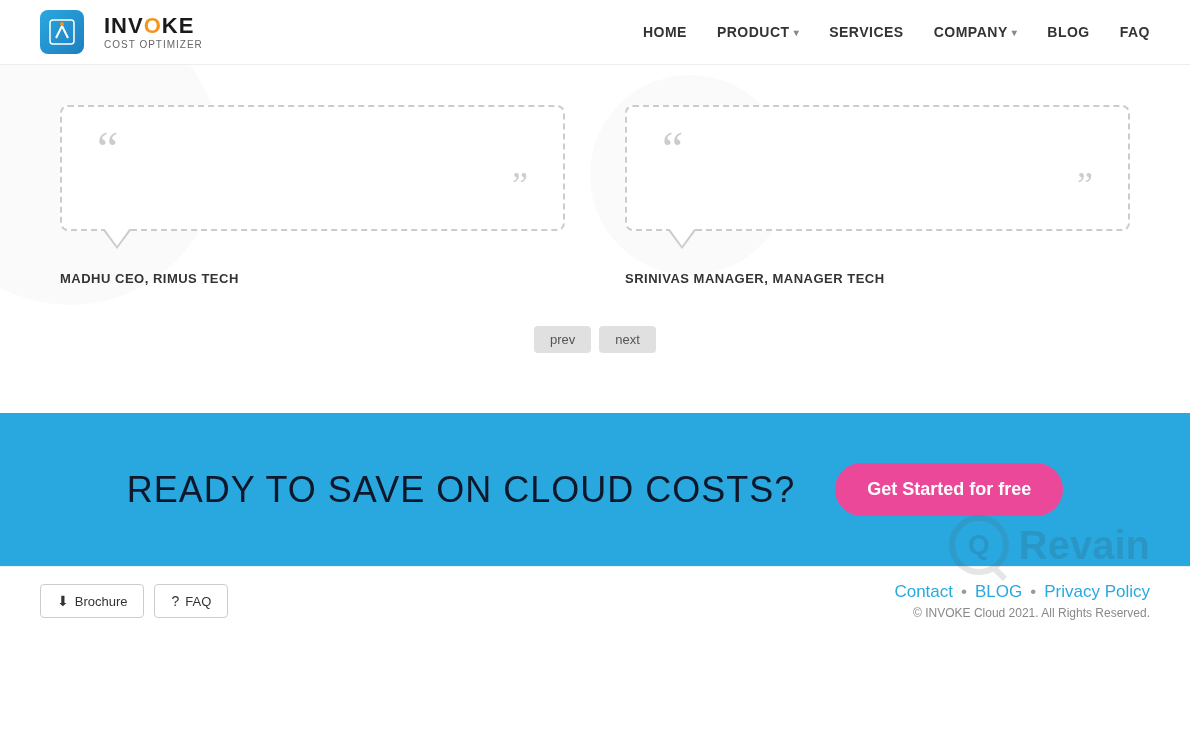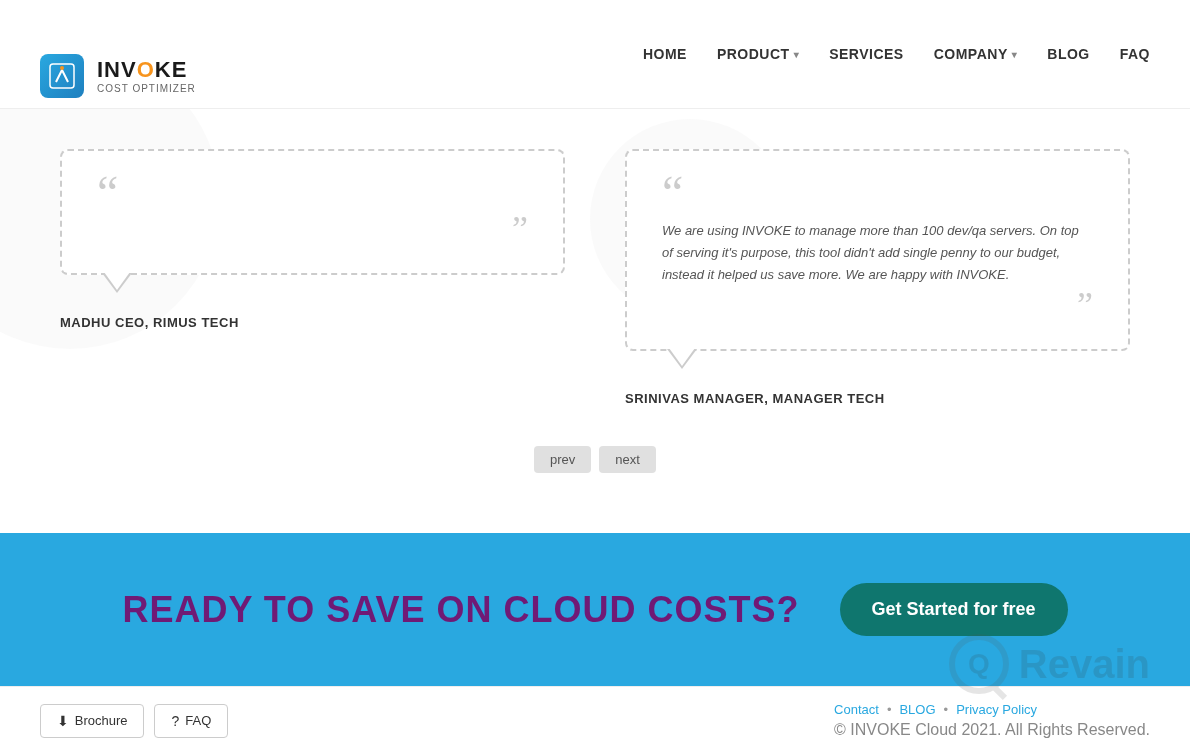"INVOKE" .logo-area { gap: 13px -> 20px; margin-top: 44px -> none }
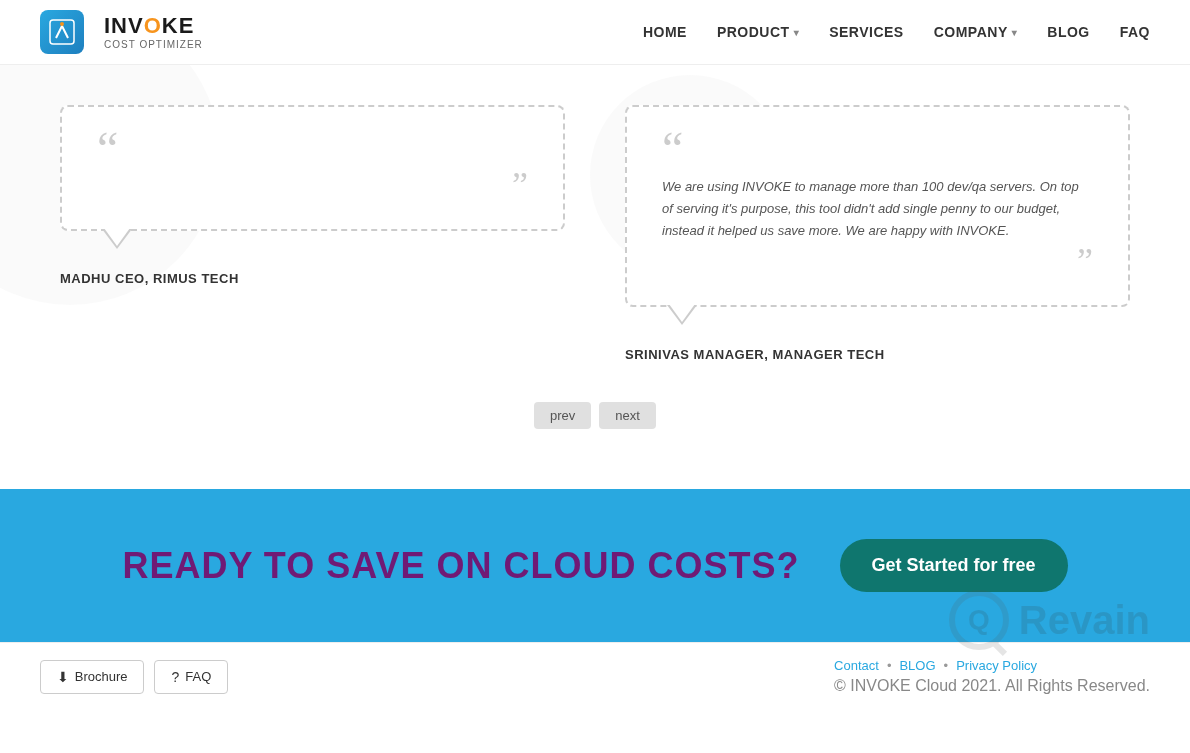"We are using INVOKE to" p.quote-text { html: <p>We are using INVOKE to manage more than 100 dev/qa servers. On top of serving it's purpose, this tool didn't add single penny to our budget, instead it helped us save more. We are happy with INVOKE.</p> -> none }
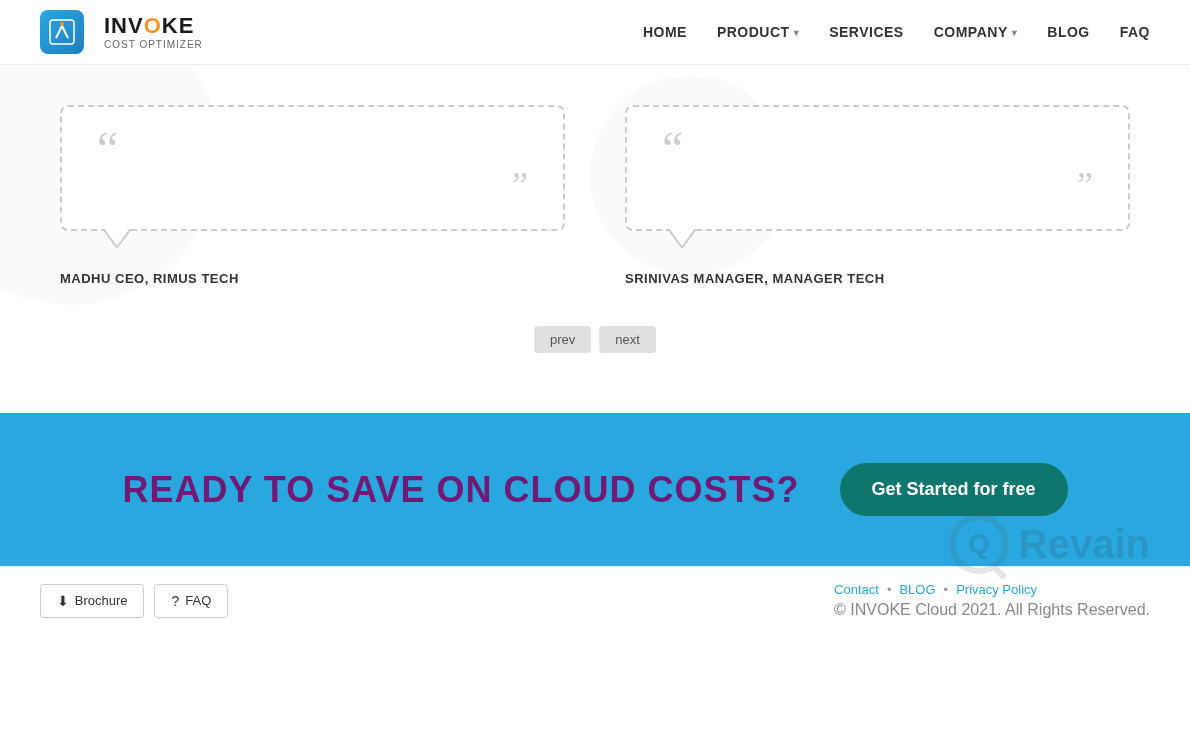"READY TO SAVE ON CLOUD" .cta-title { color: #701a75 -> #0f172a; font-weight: 700 -> 400 }
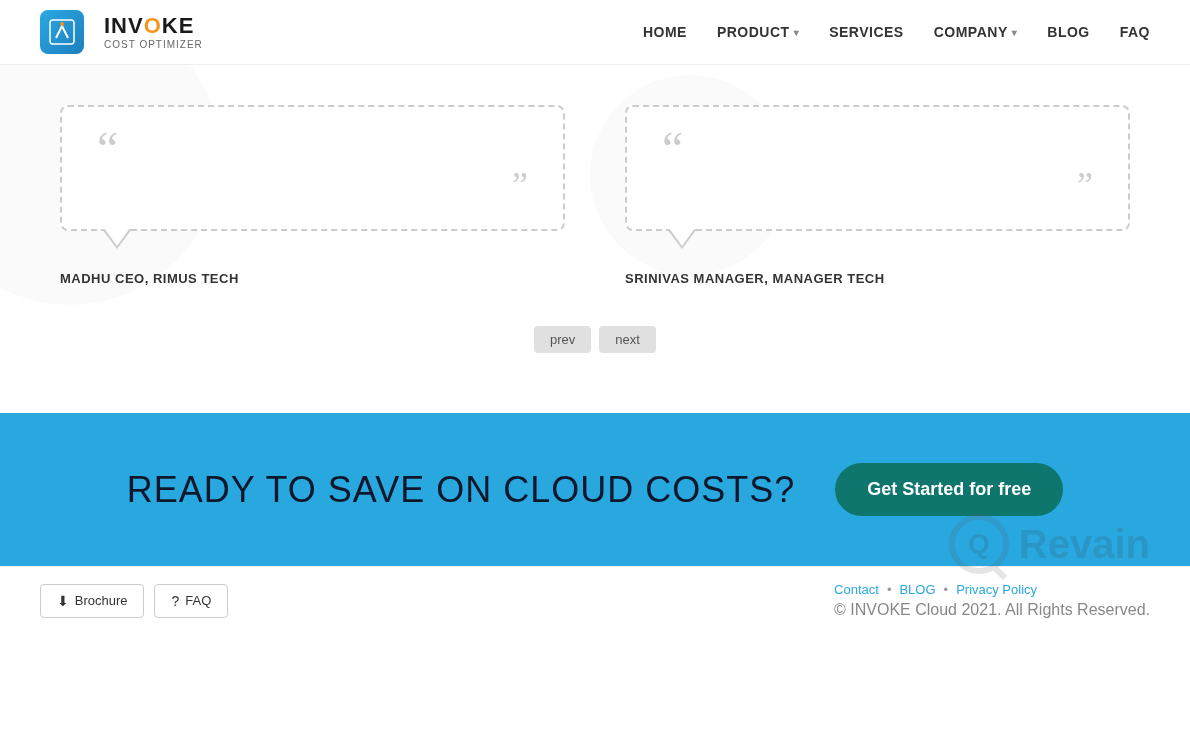"Get Started for free" .cta-btn { background: #0f766e -> #ec4899 }
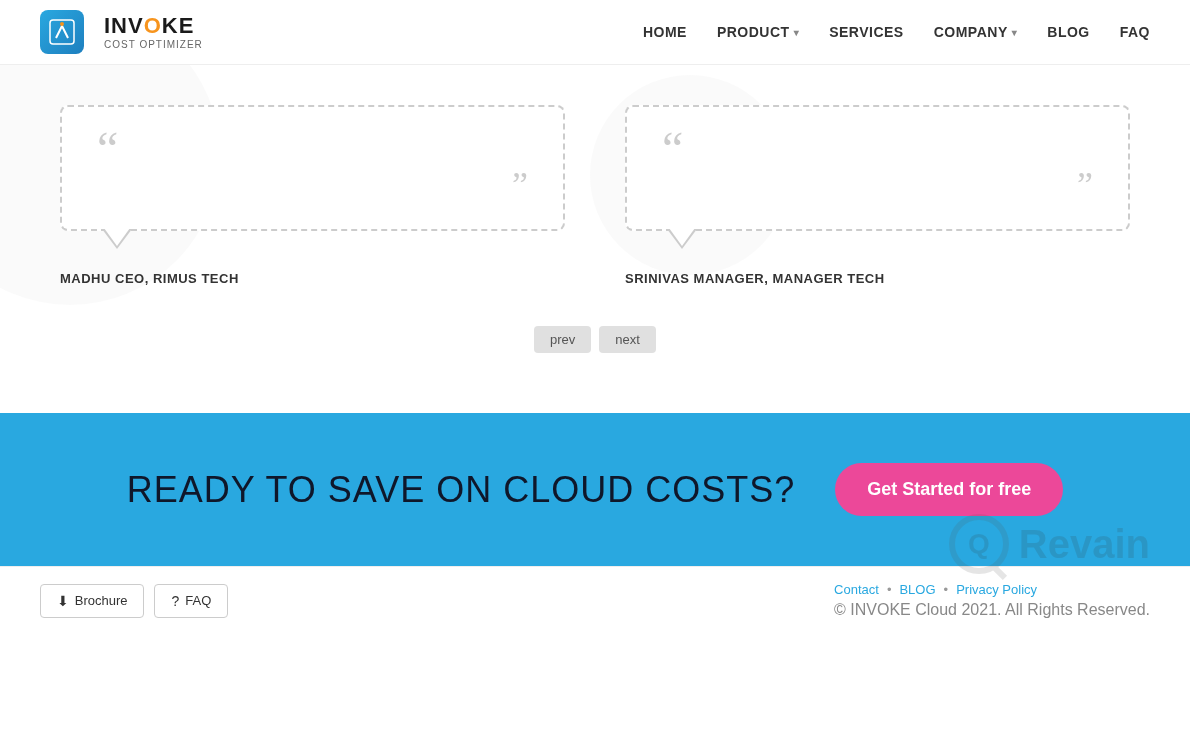"Contact" .footer-links { font-size: 13px -> 17px }
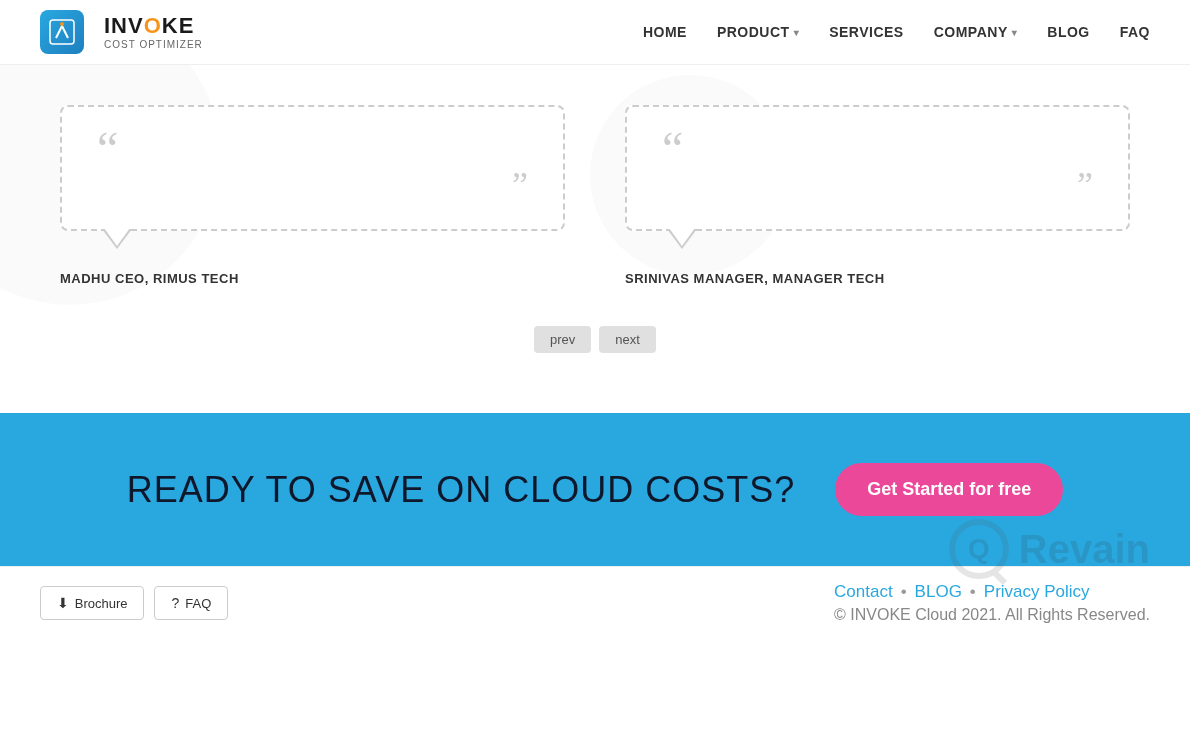"© INVOKE Cloud 2021. All" .footer-copyright { font-size: 16px -> 12px }
